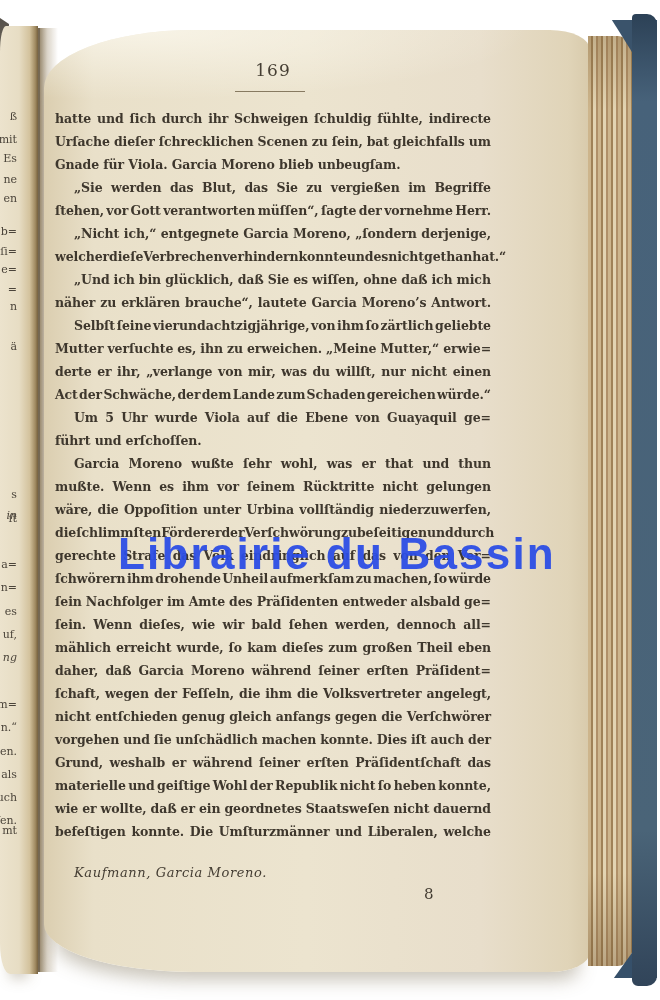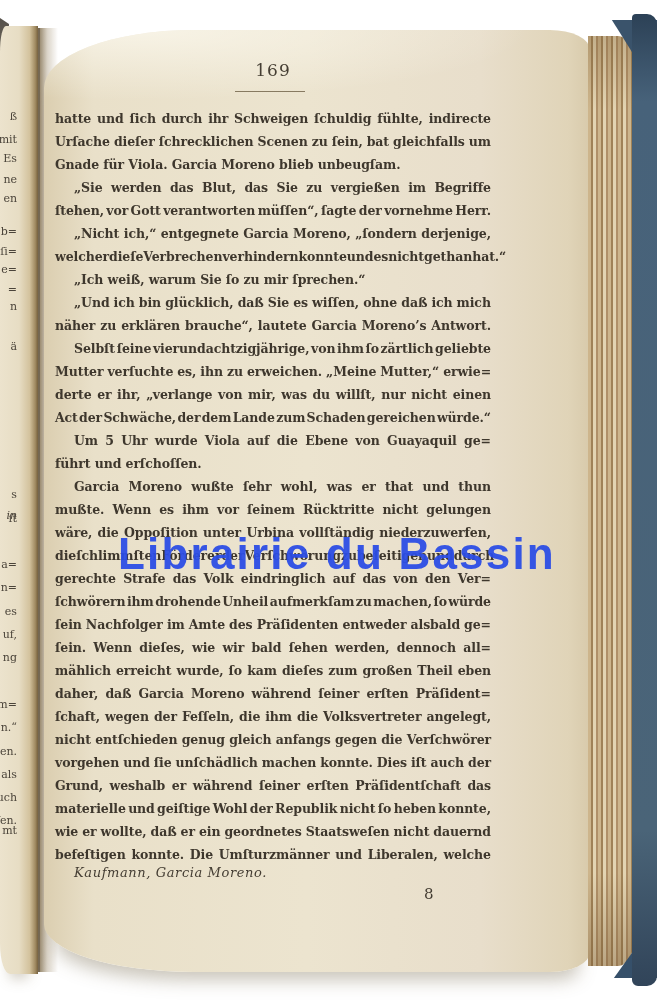"„Ich weiß, warum Sie ſo" div.tl { html: <div>„Ich weiß, warum Sie ſo zu mir ſprechen.“</div> -> none }
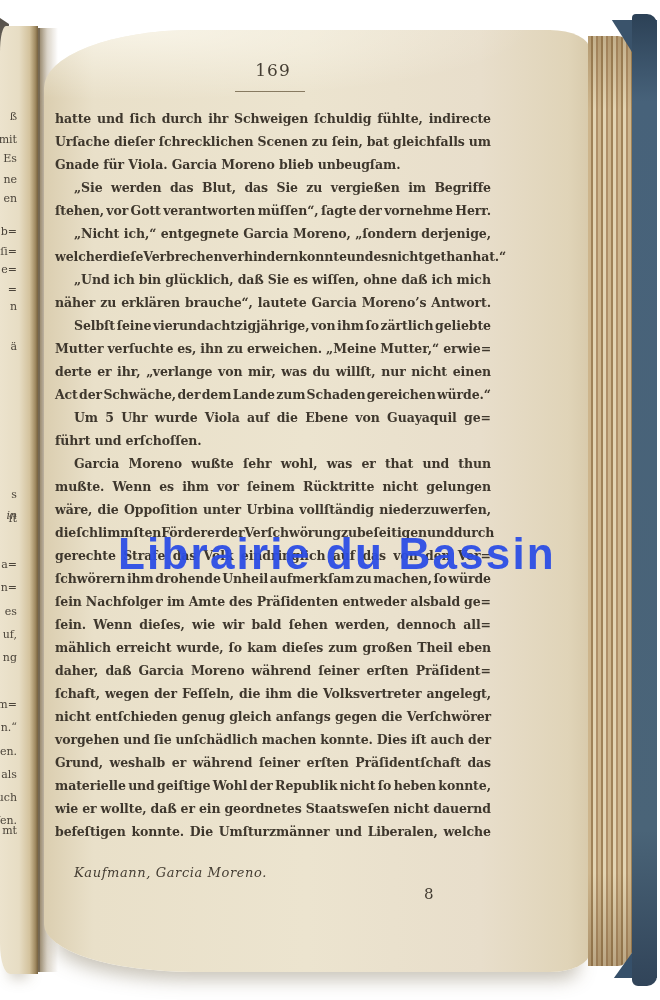"ng" span.frag { font-style: none -> italic }
